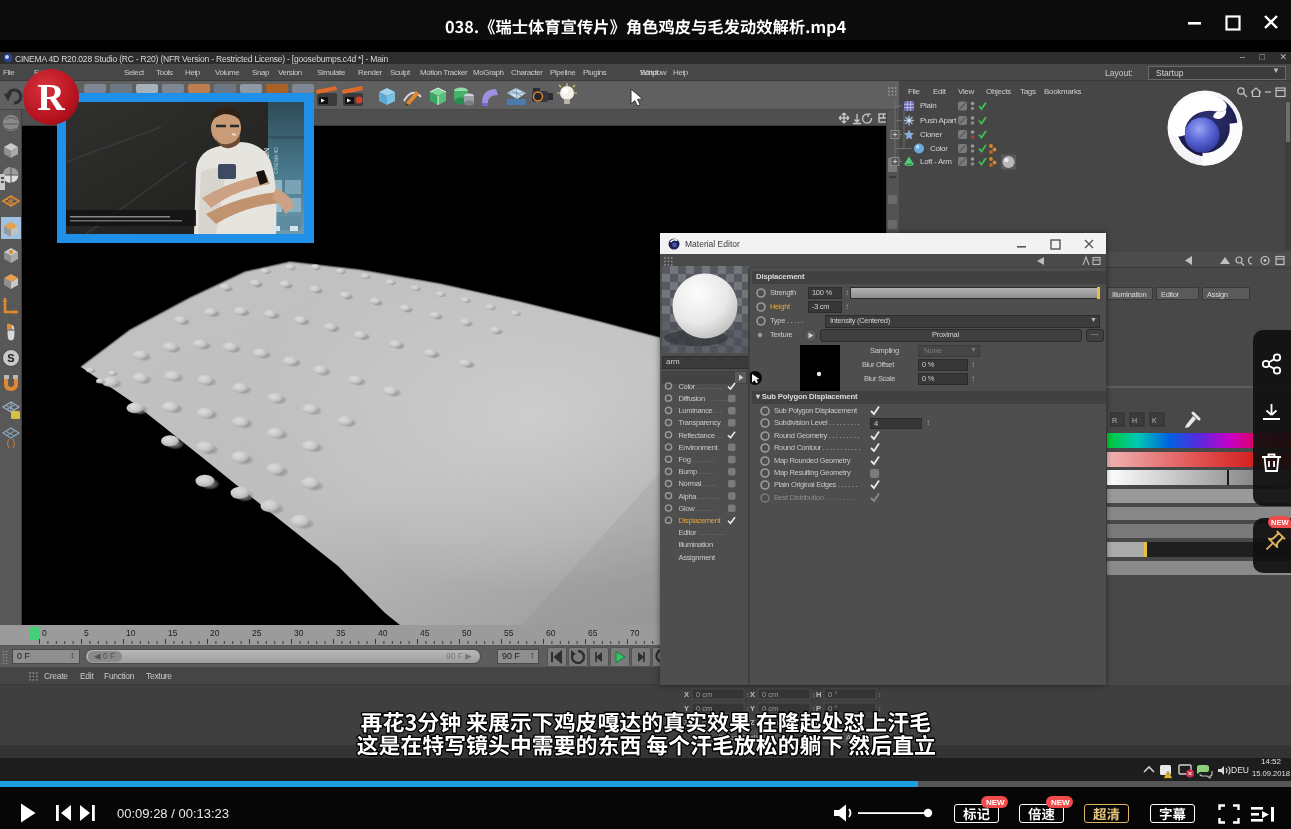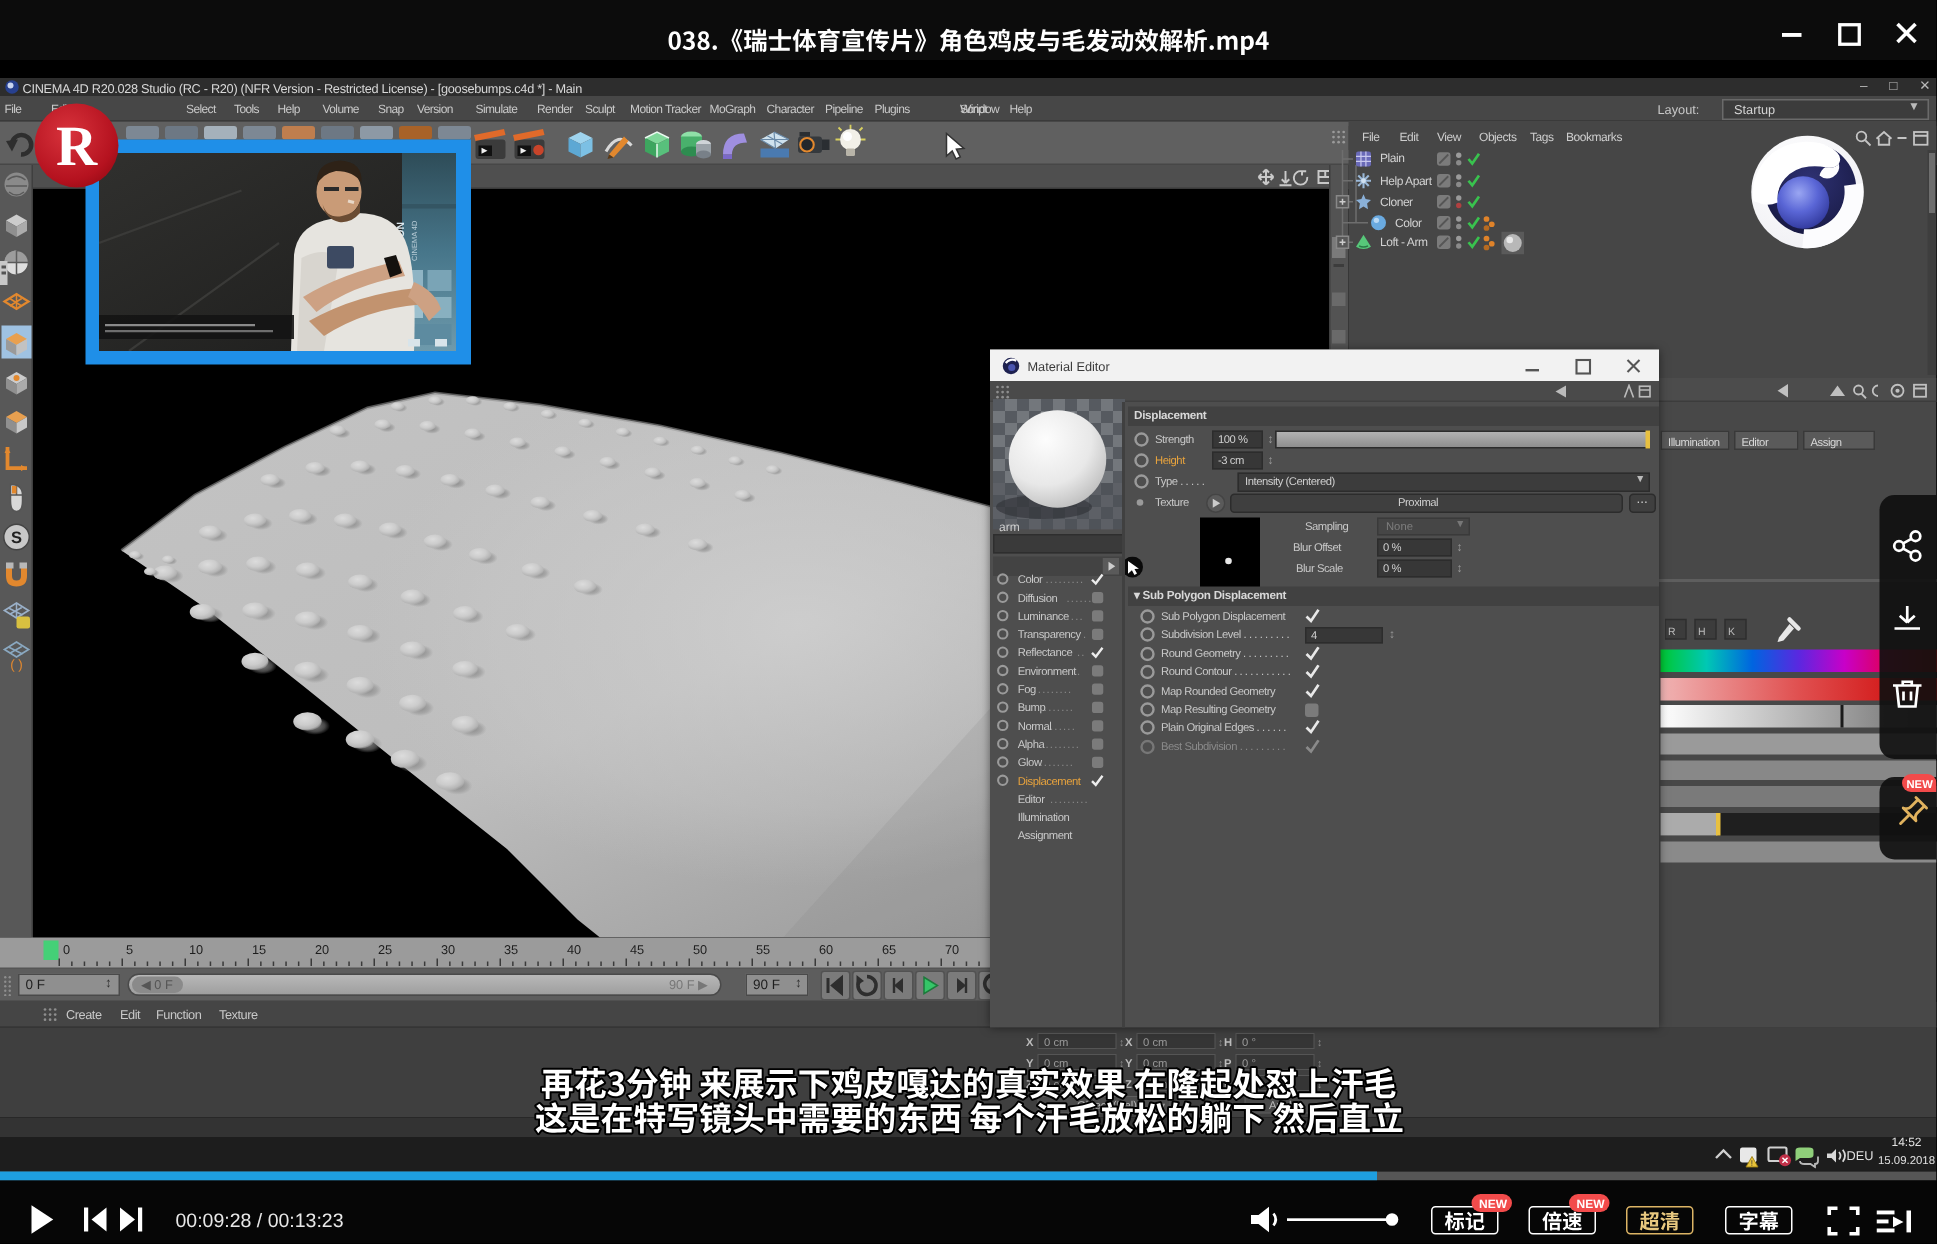"Help Apart" div.tx { text: Help -> Push }
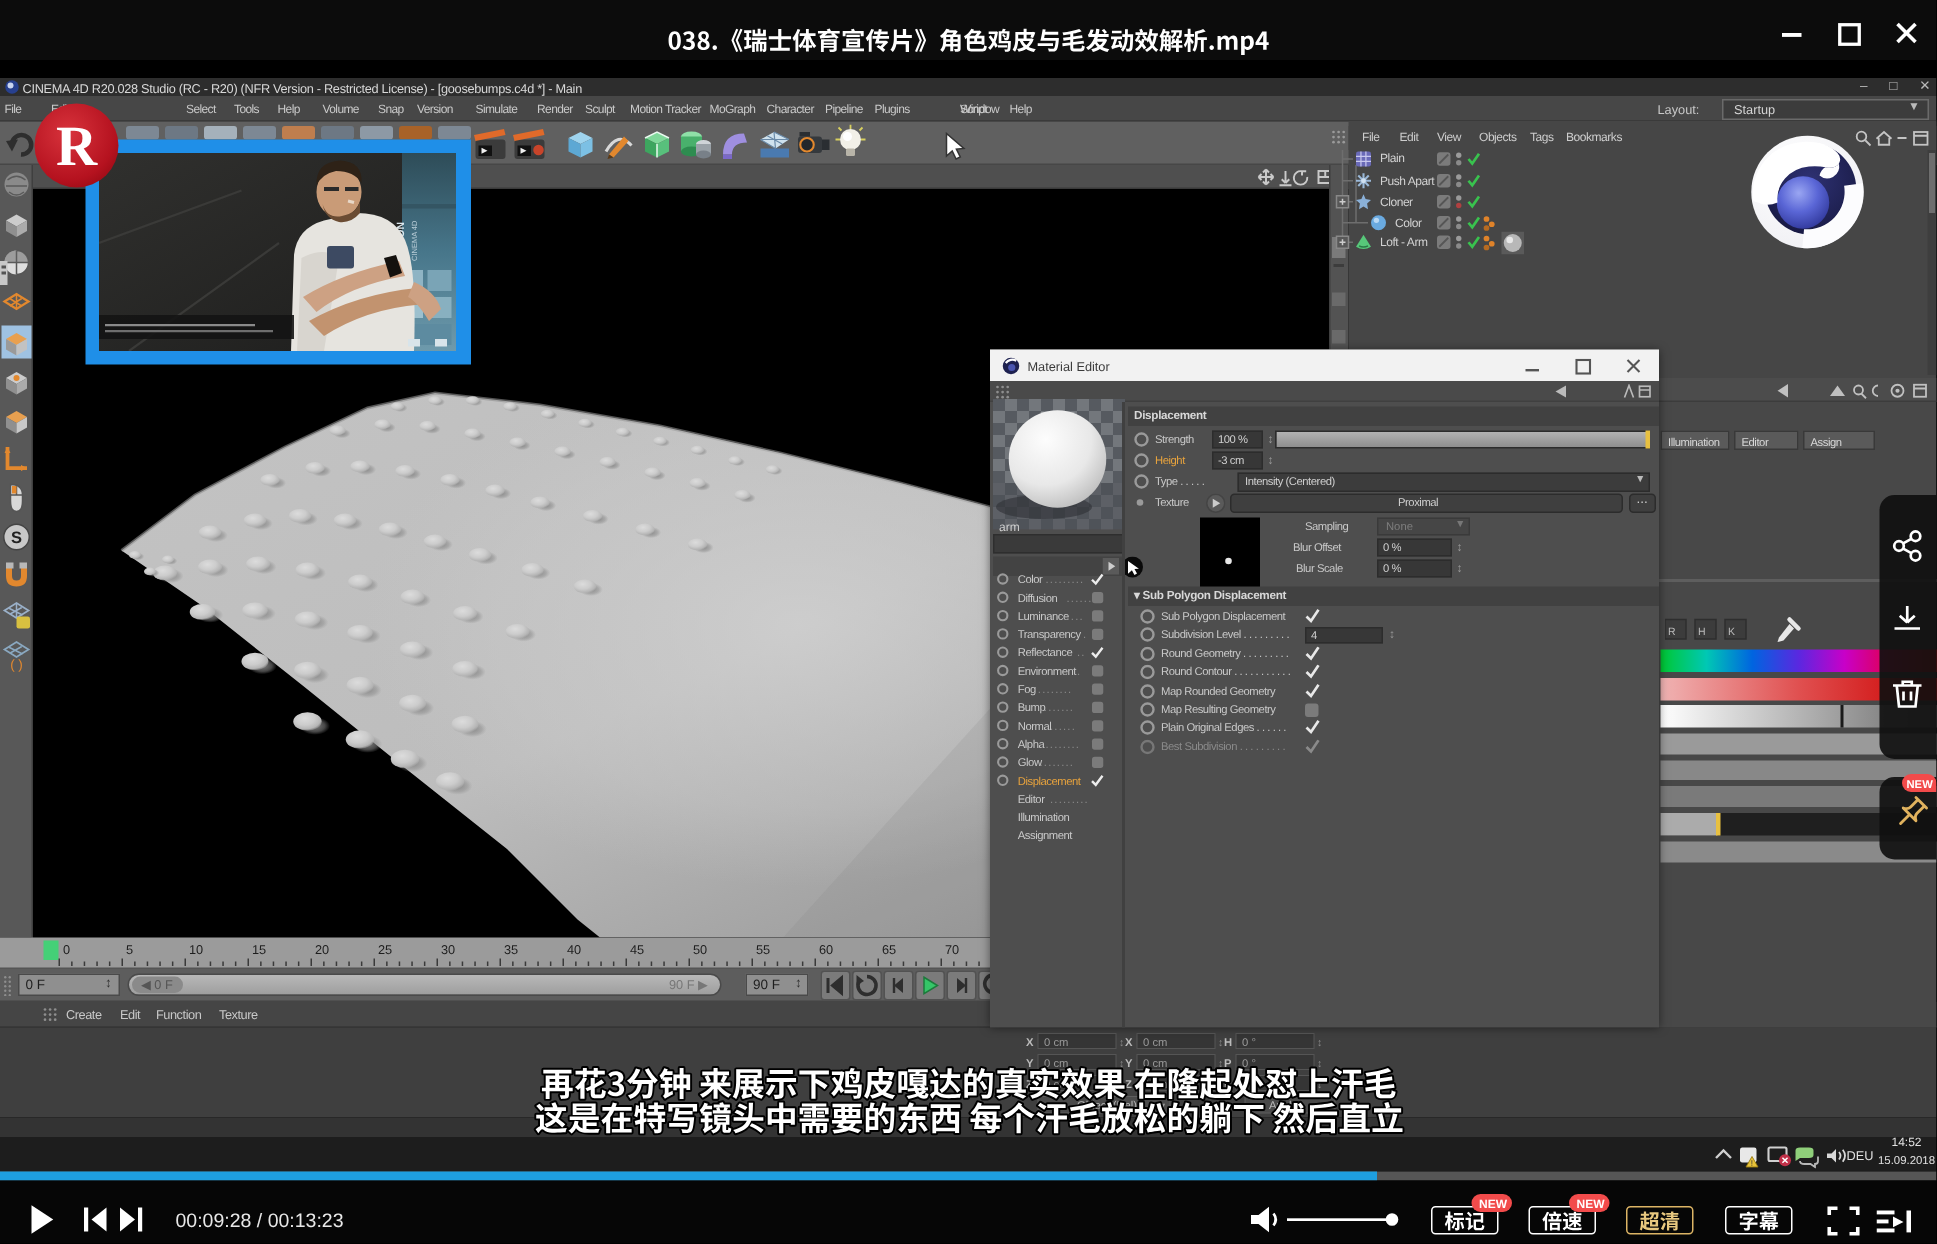"arm" div.tx { top: 347px -> 357px }
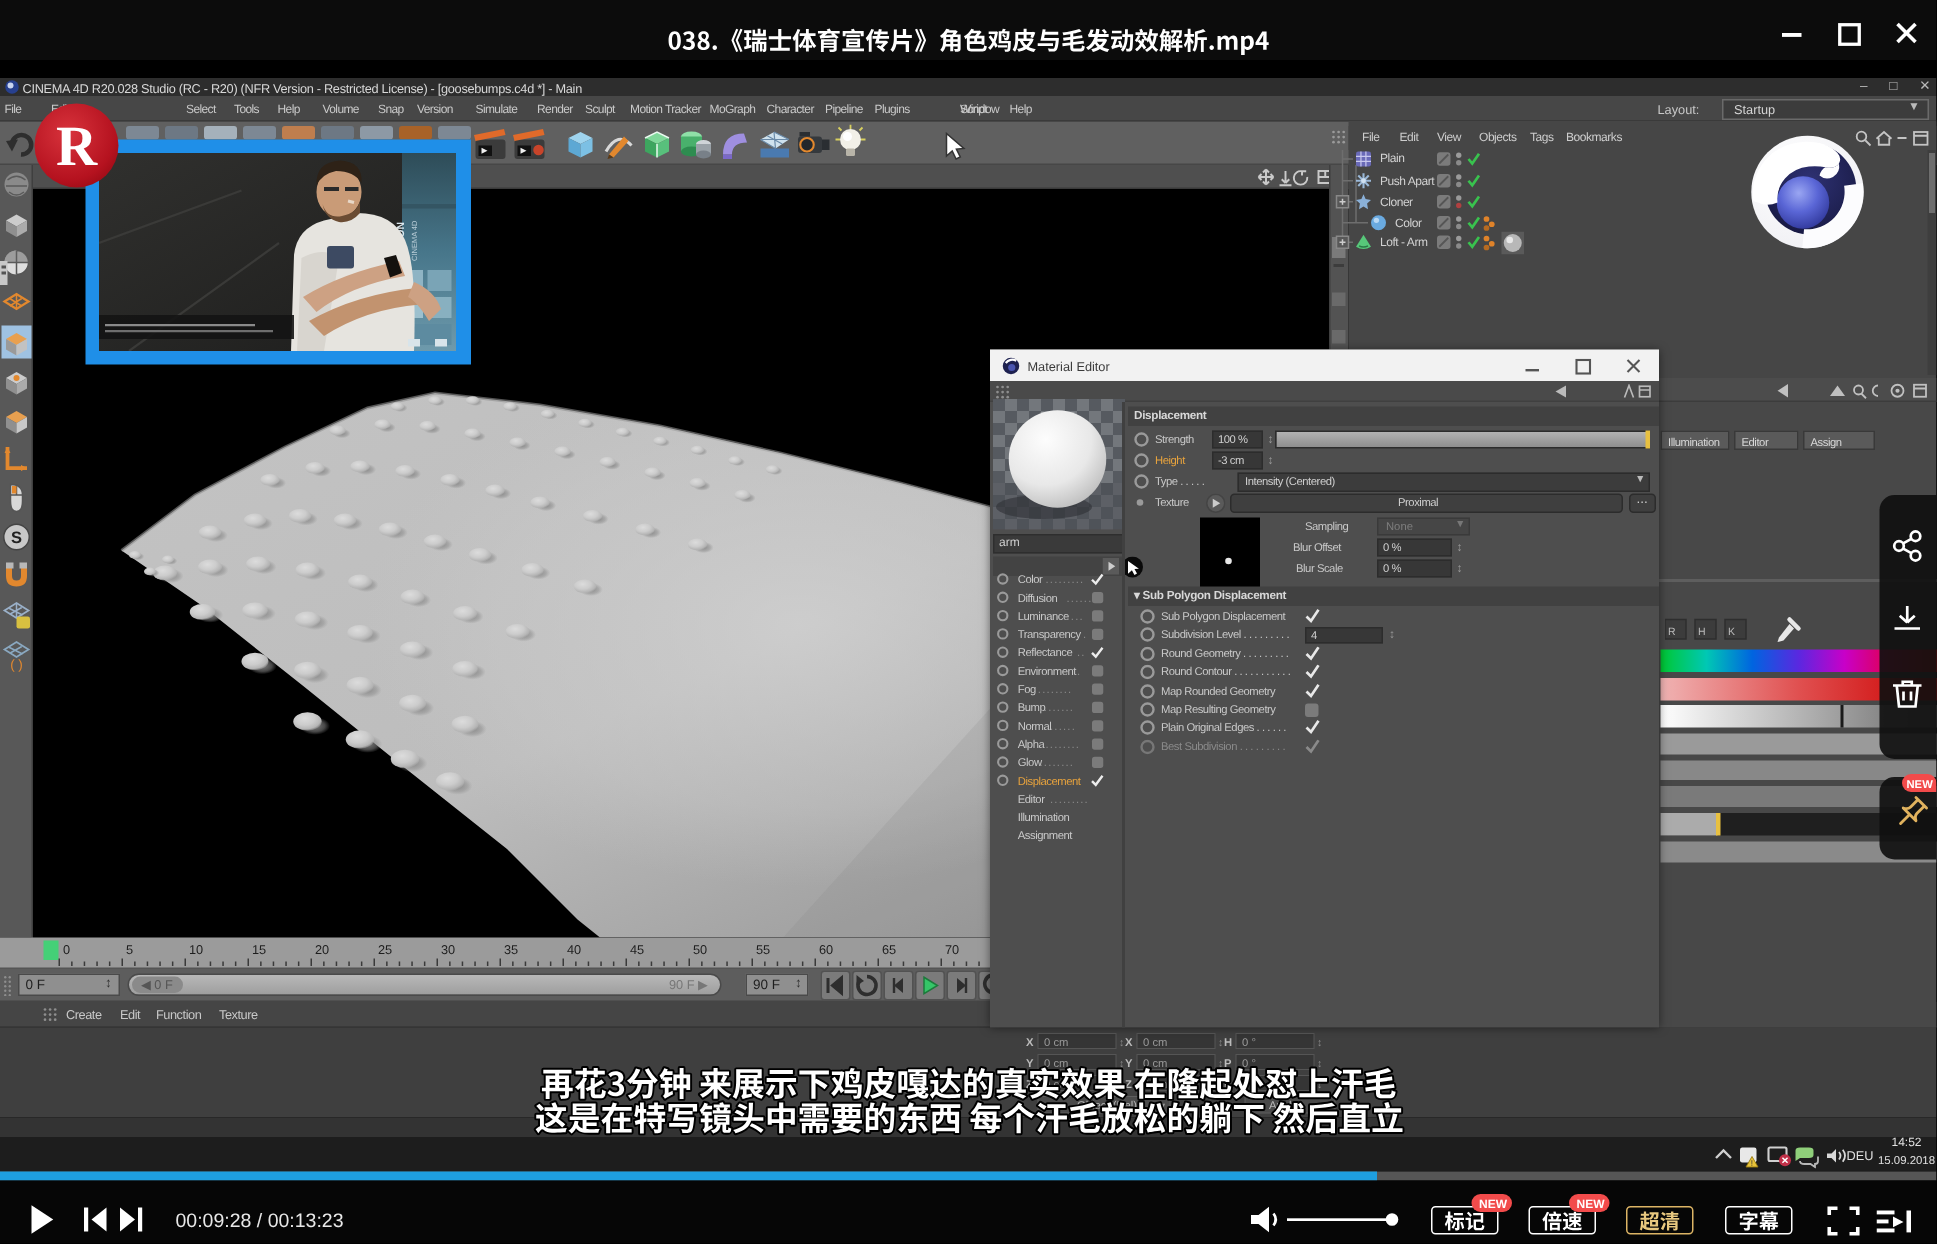"Best Subdivision . . ." div.tx { text: Subdivision -> Distribution }
